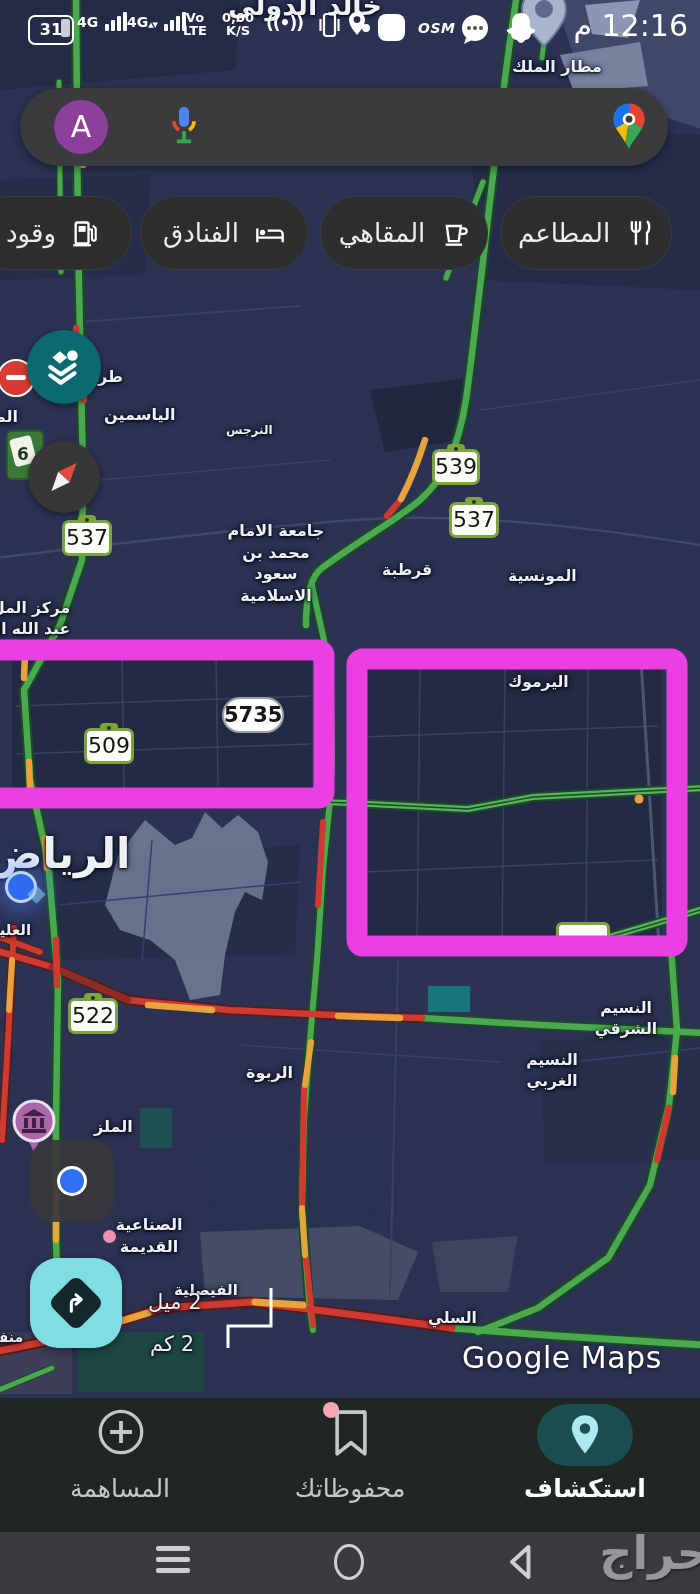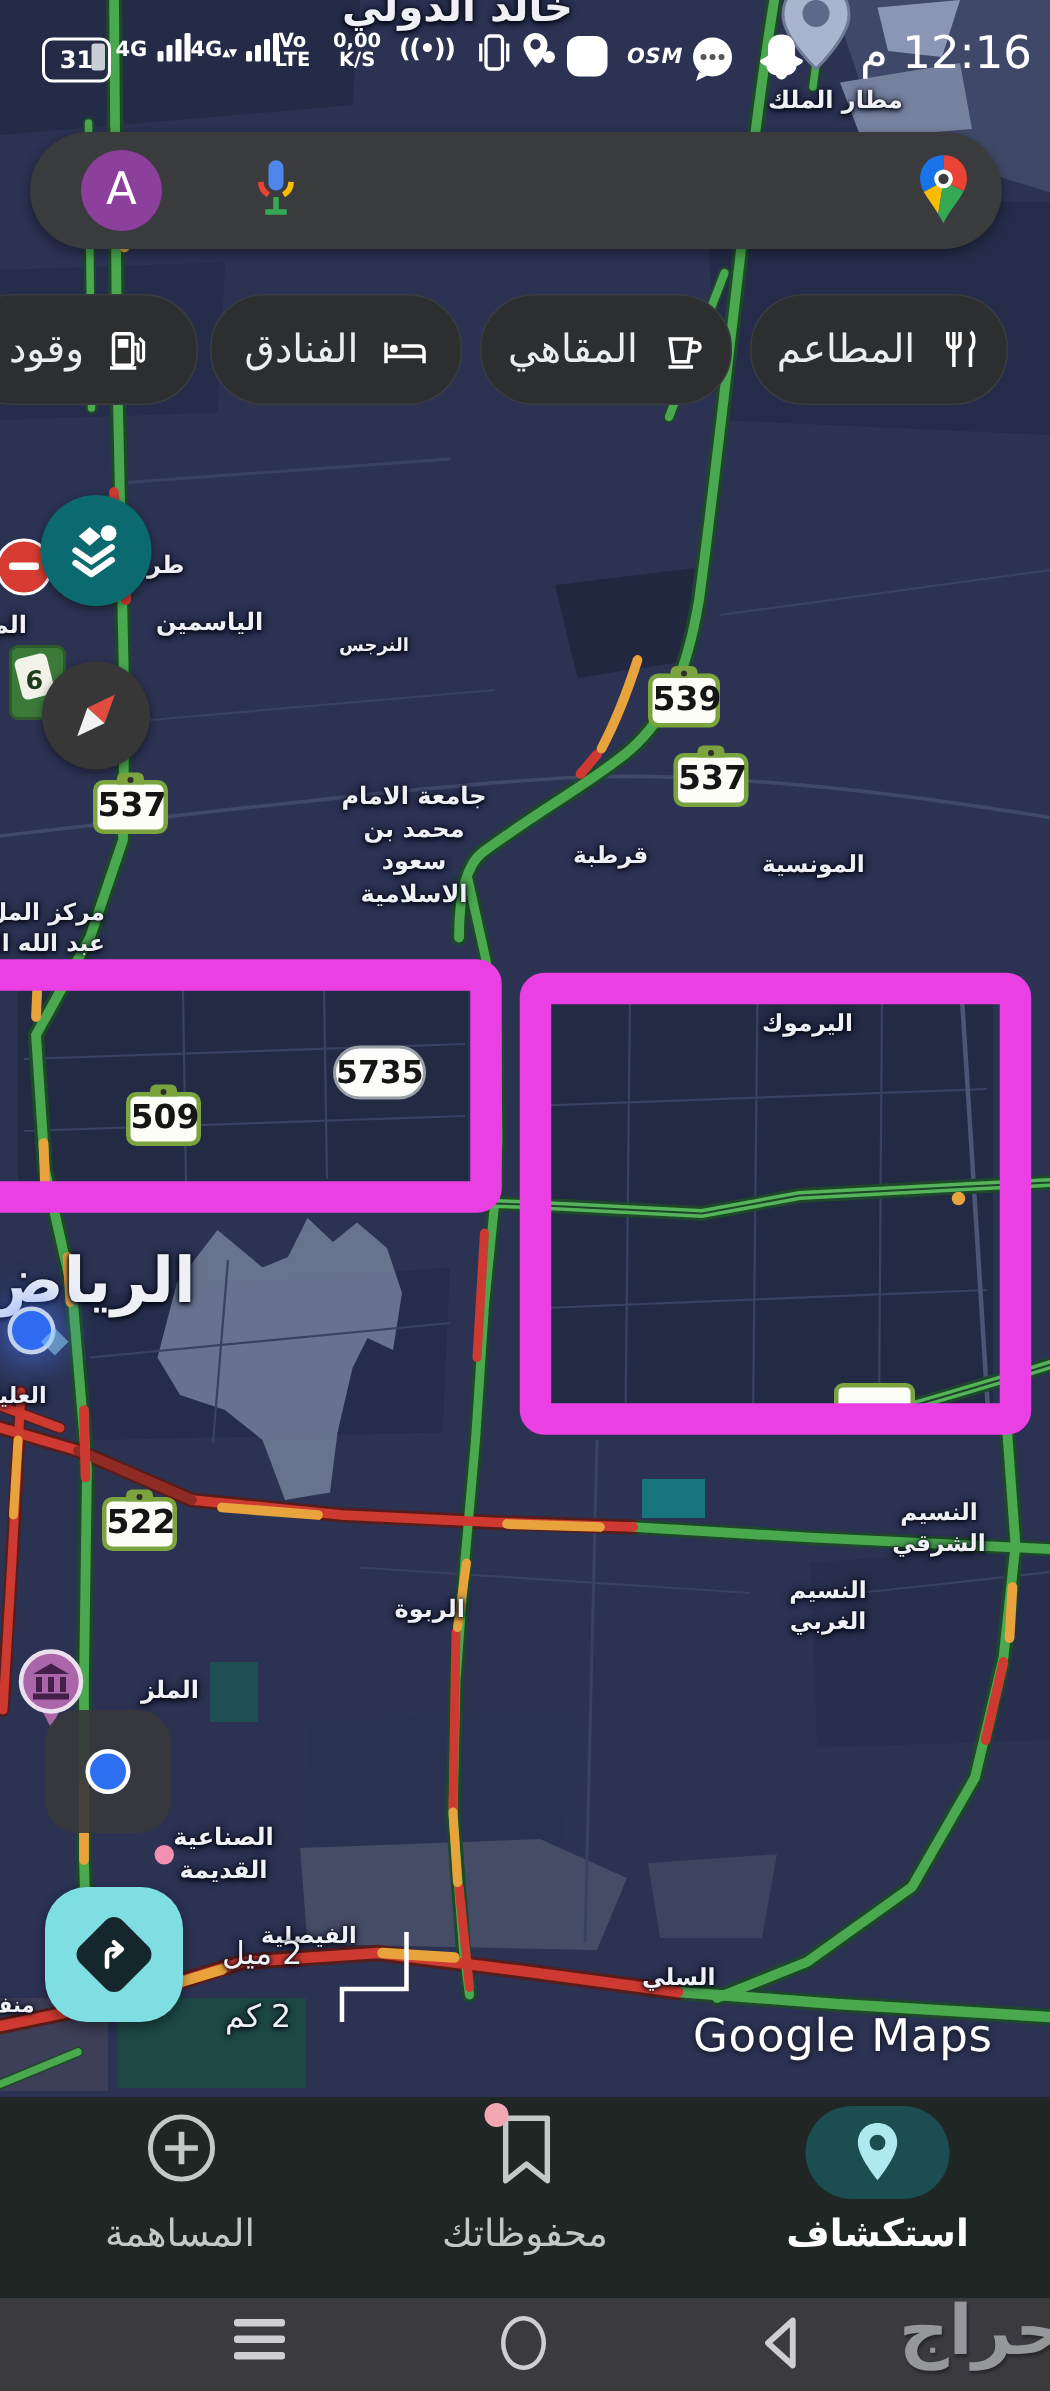"31" div.abs { top: 18px -> 8px }
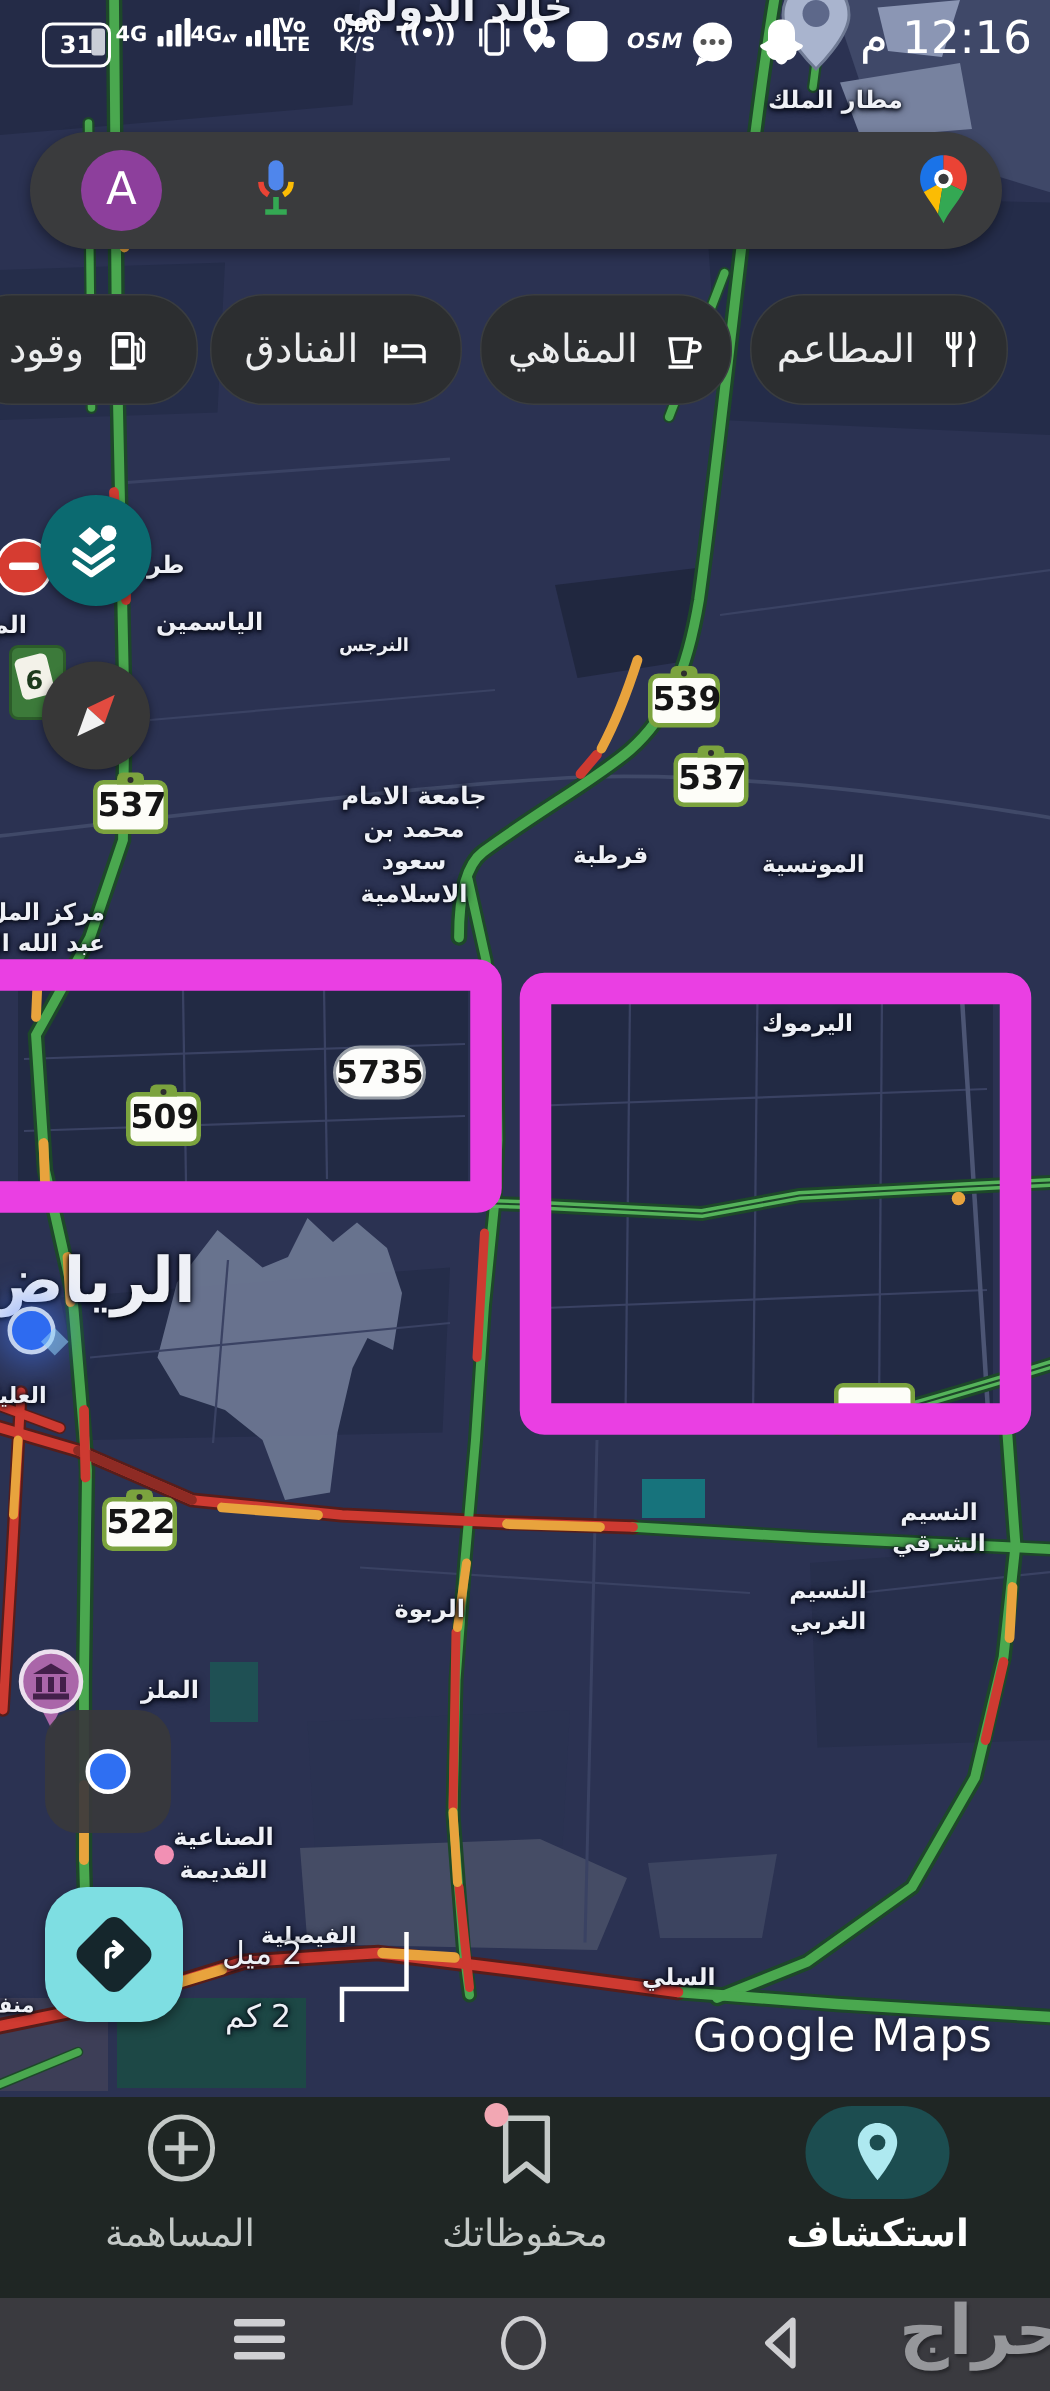"539" .shield { font-weight: bold -> normal }
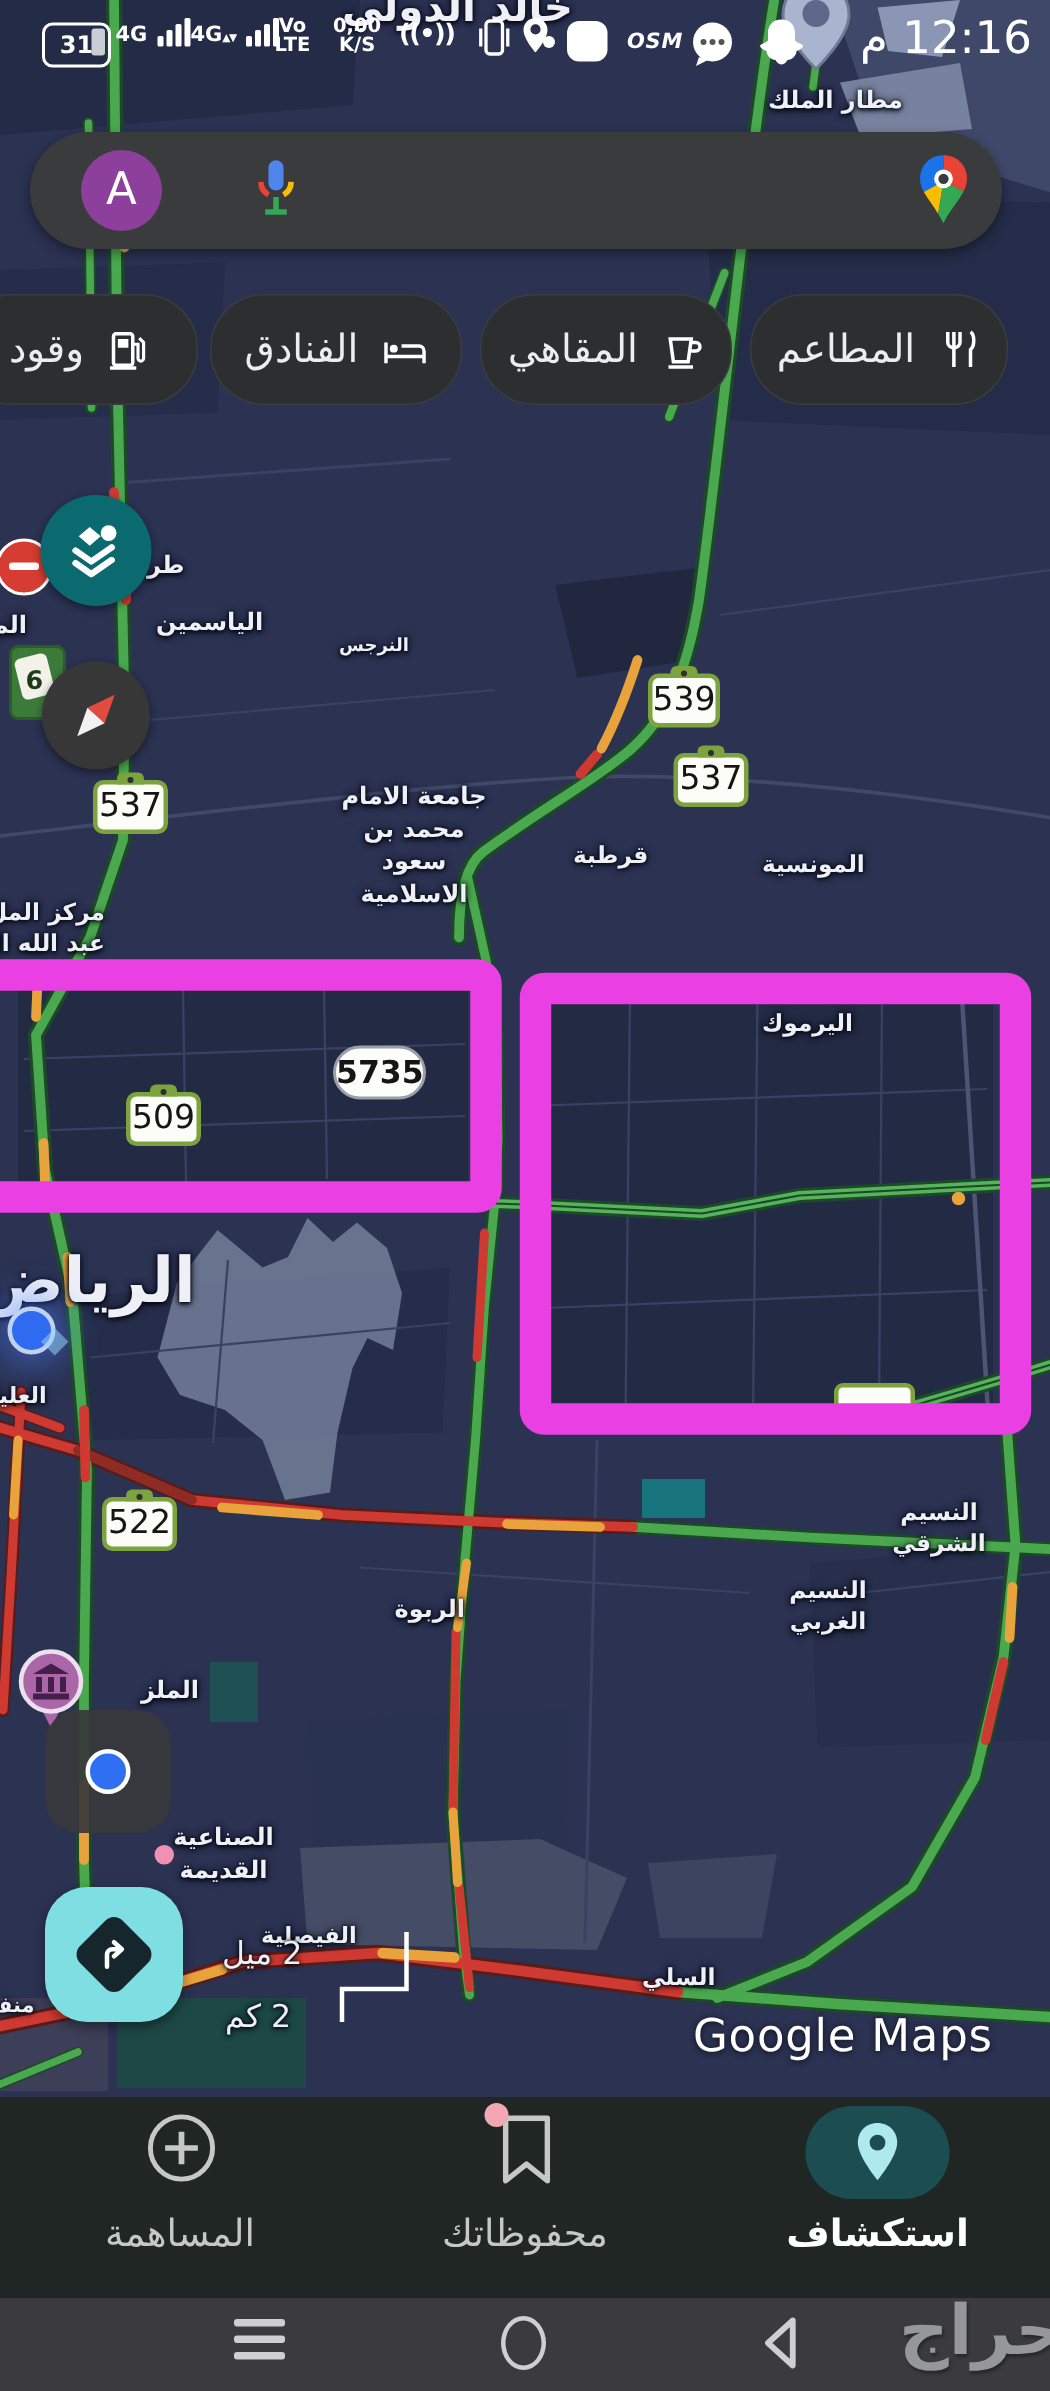"الربوة" div.lbl { left: 263px -> 246px }
